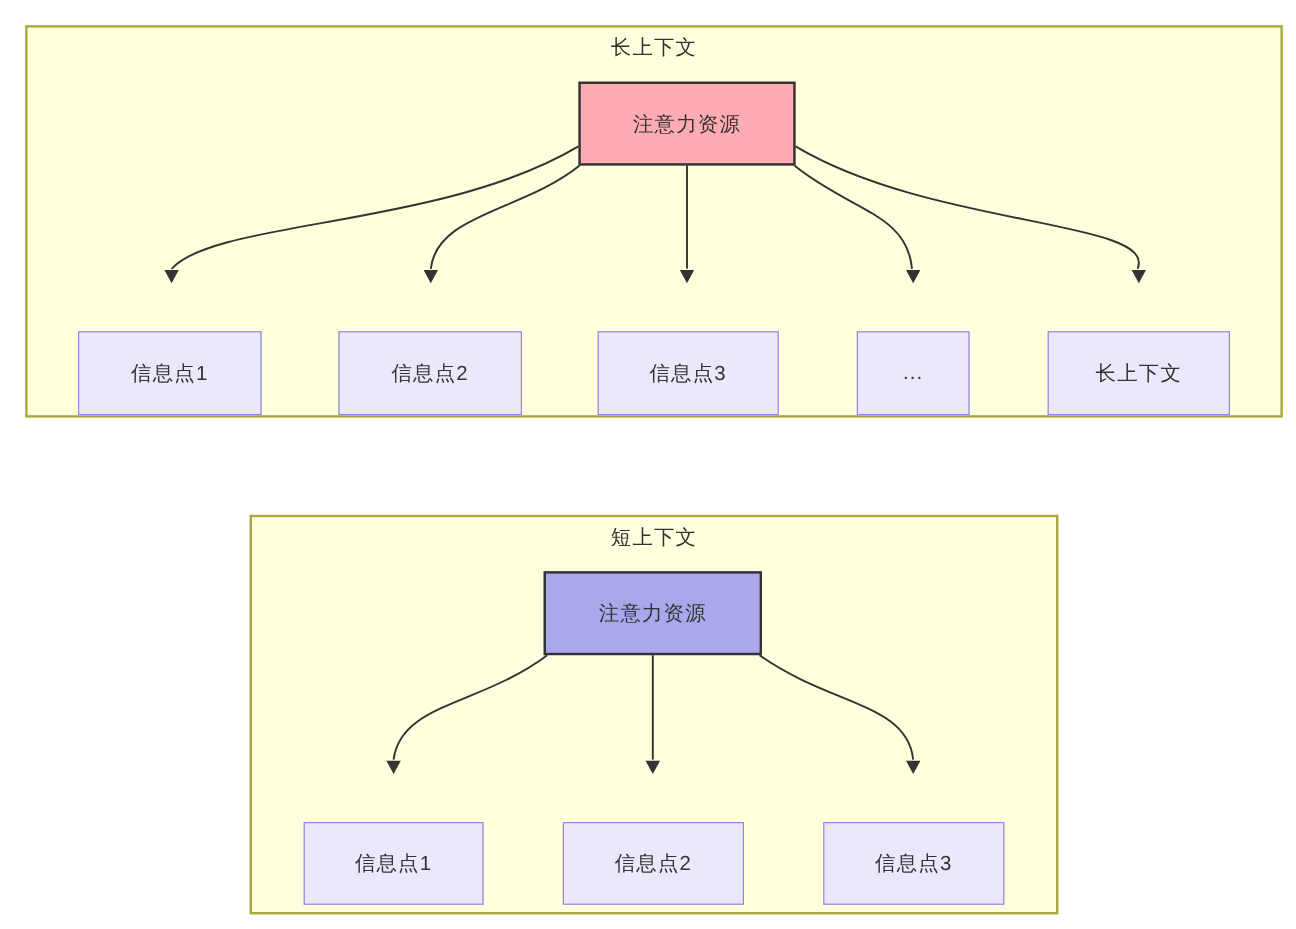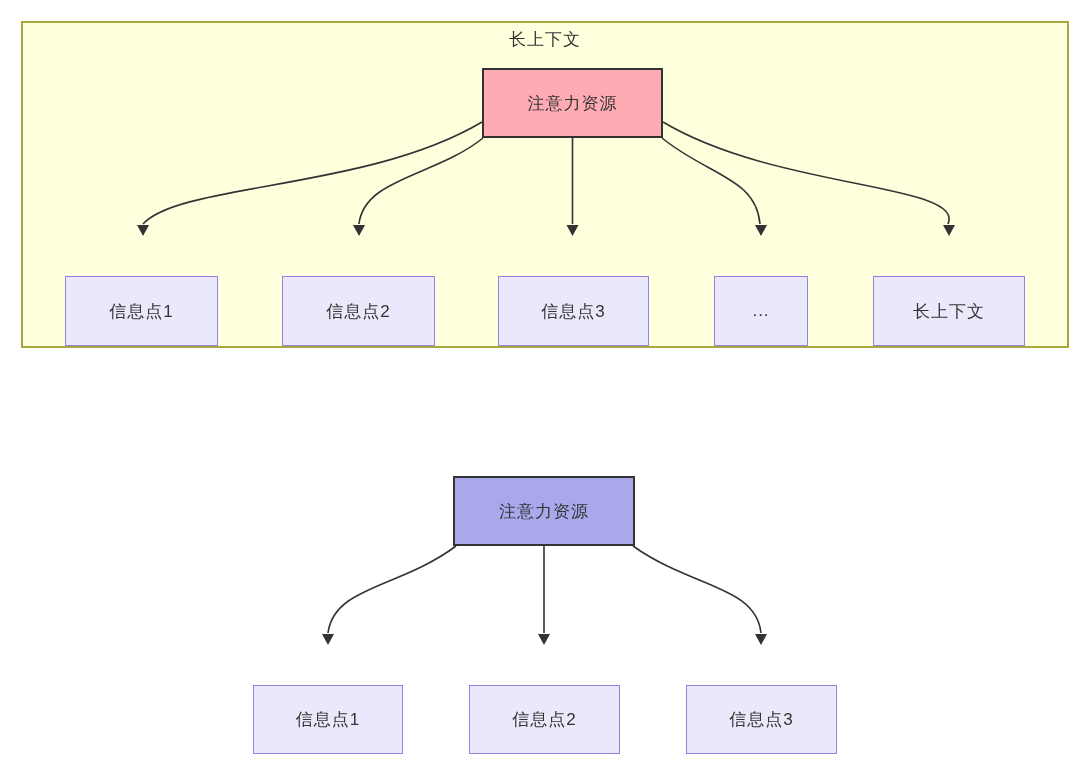"短上下文" div.panel { html: none -> <div> <div>短上下文</div> </div> }
